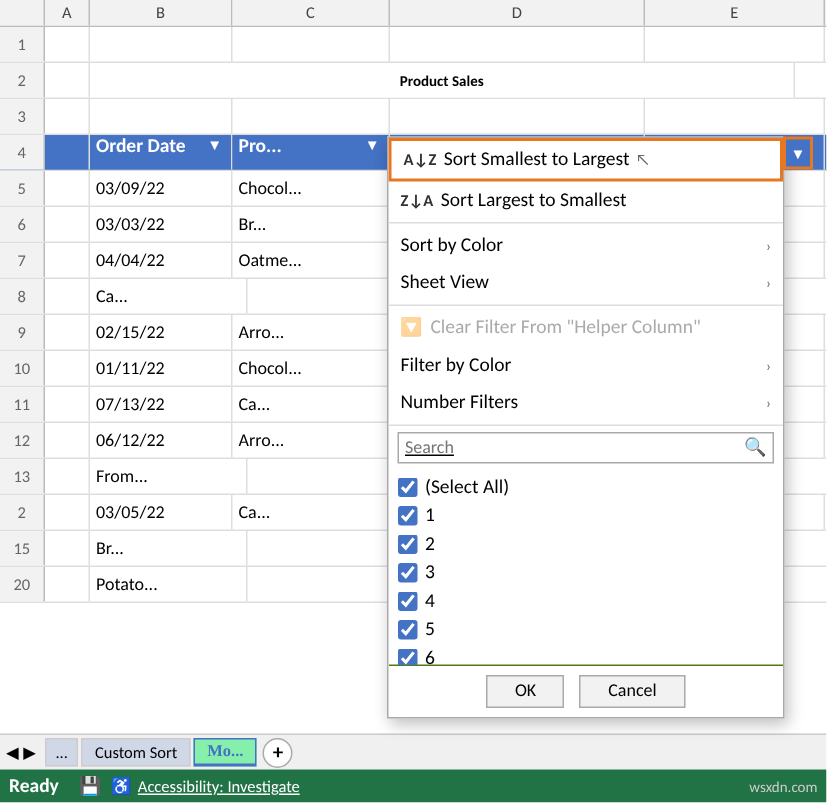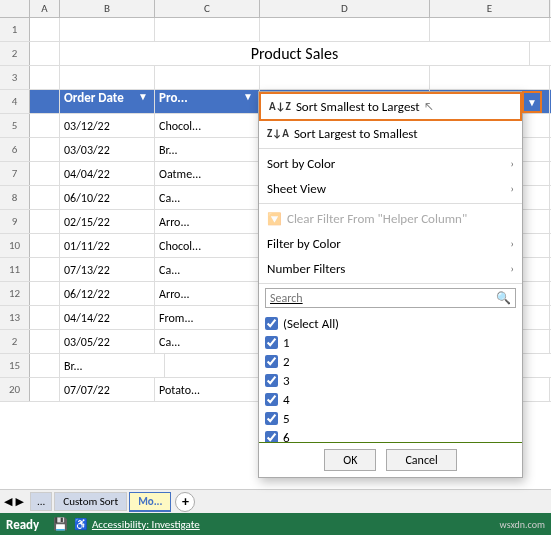"Product Sales" .title-cell { font-size: 16px -> 10px; font-weight: normal -> bold }
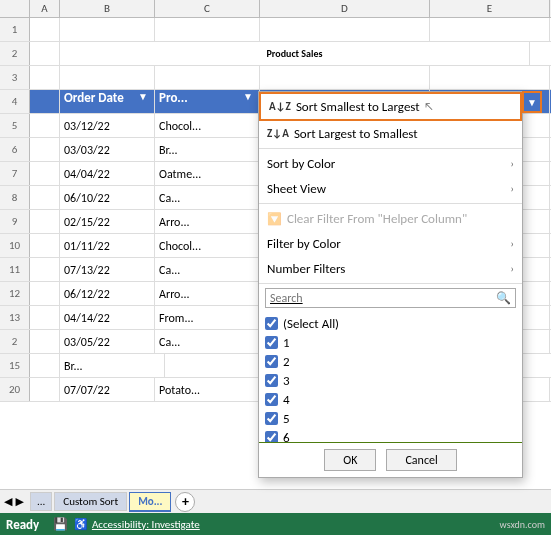"03/12/22" div.cell { text: 03/12/22 -> 03/09/22 }
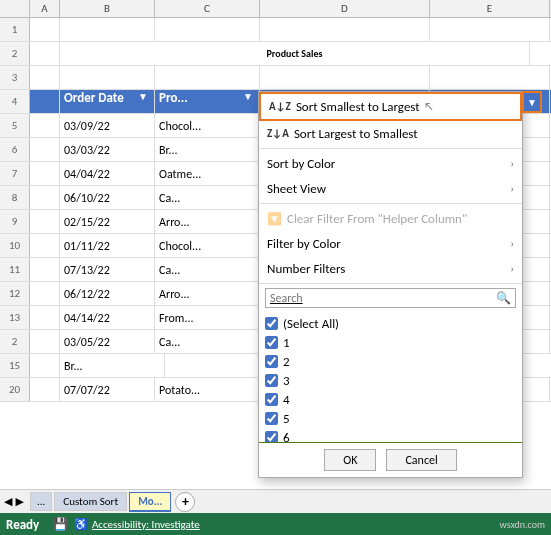"06/10/22" div.cell { html: <div>06/10/22</div> -> none }
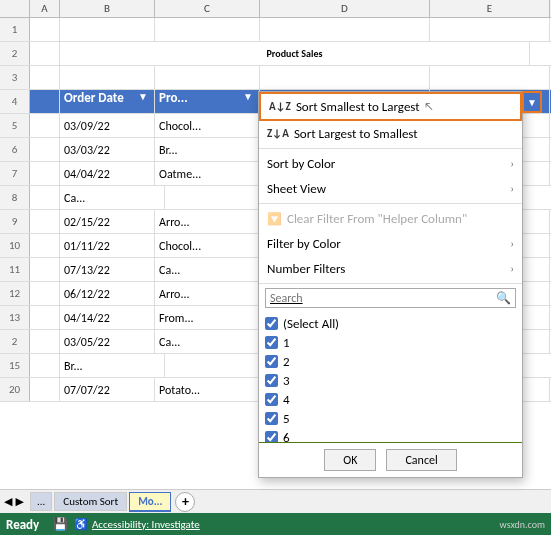"04/14/22" div.cell { html: <div>04/14/22</div> -> none }
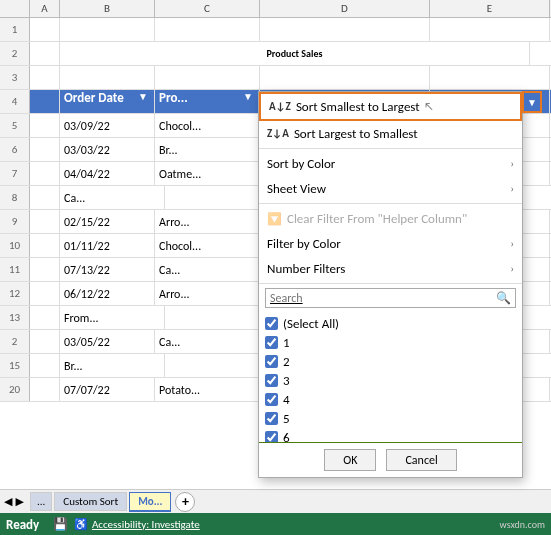"07/07/22" div.cell { html: <div>07/07/22</div> -> none }
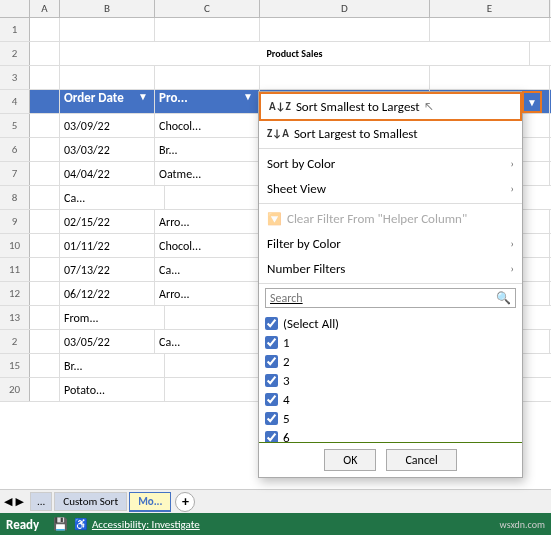"Mo..." div { background: #fef9c3 -> #86efac; font-family: none -> Liberation Serif, serif }
